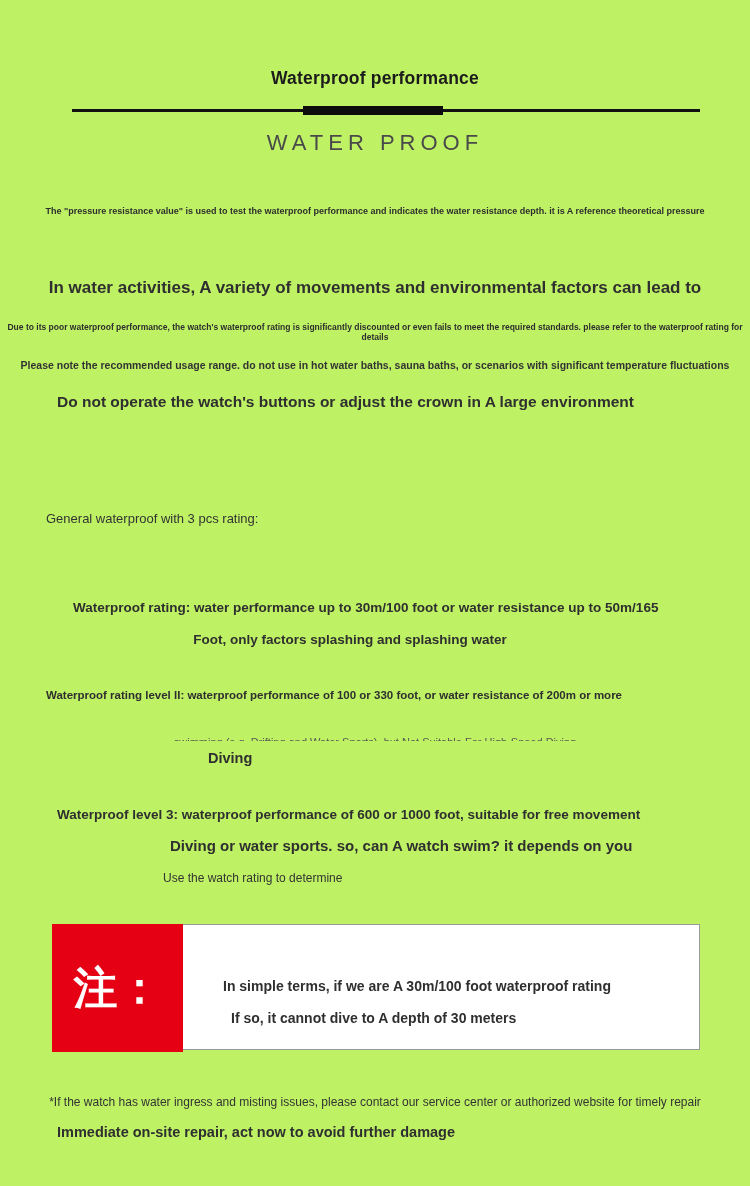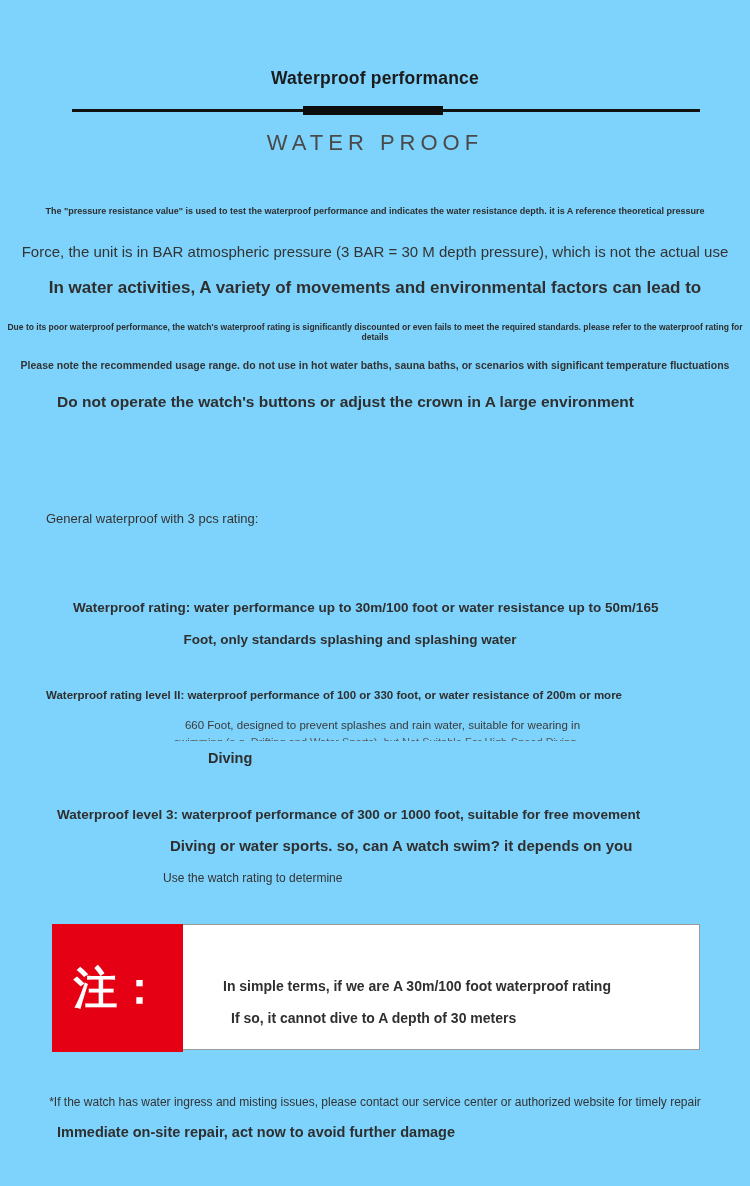"Waterproof performance" .page { background: #7dd3fc -> #bef264 }
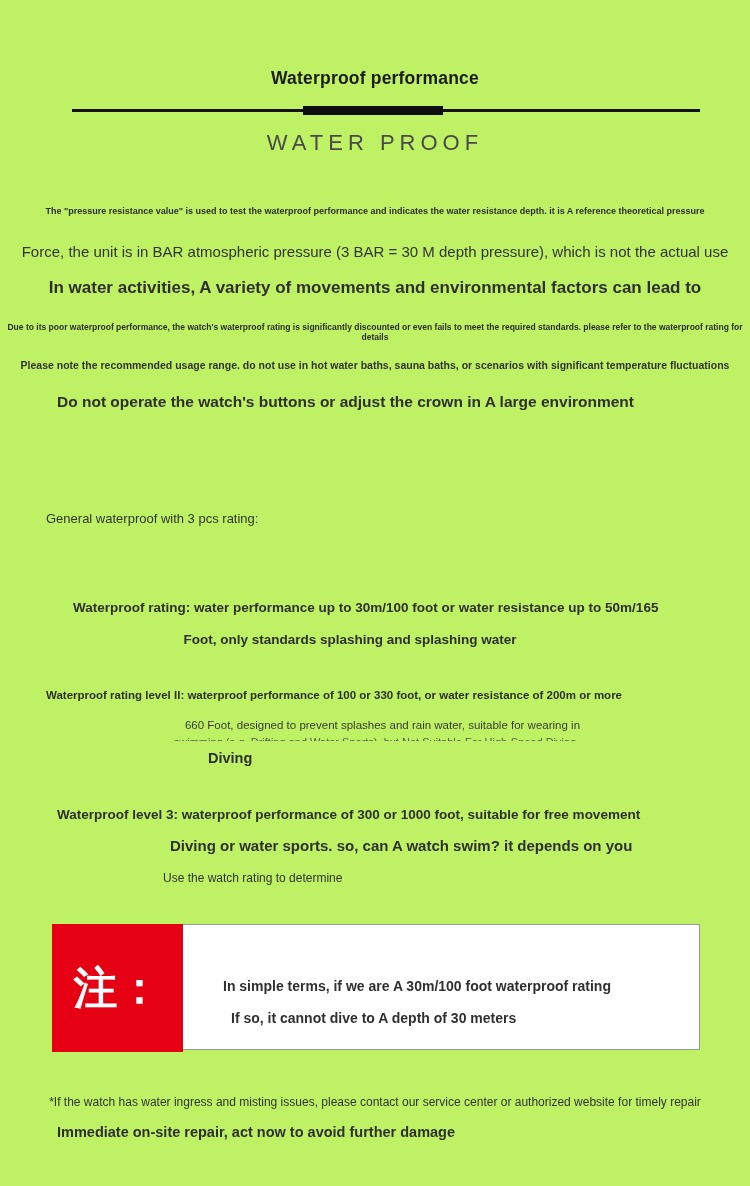"Force, the unit is in" div.abs { html: <div>Force, the unit is in BAR atmospheric pressure (3 BAR = 30 M depth pressure), which is not the actual use</div> -> none }
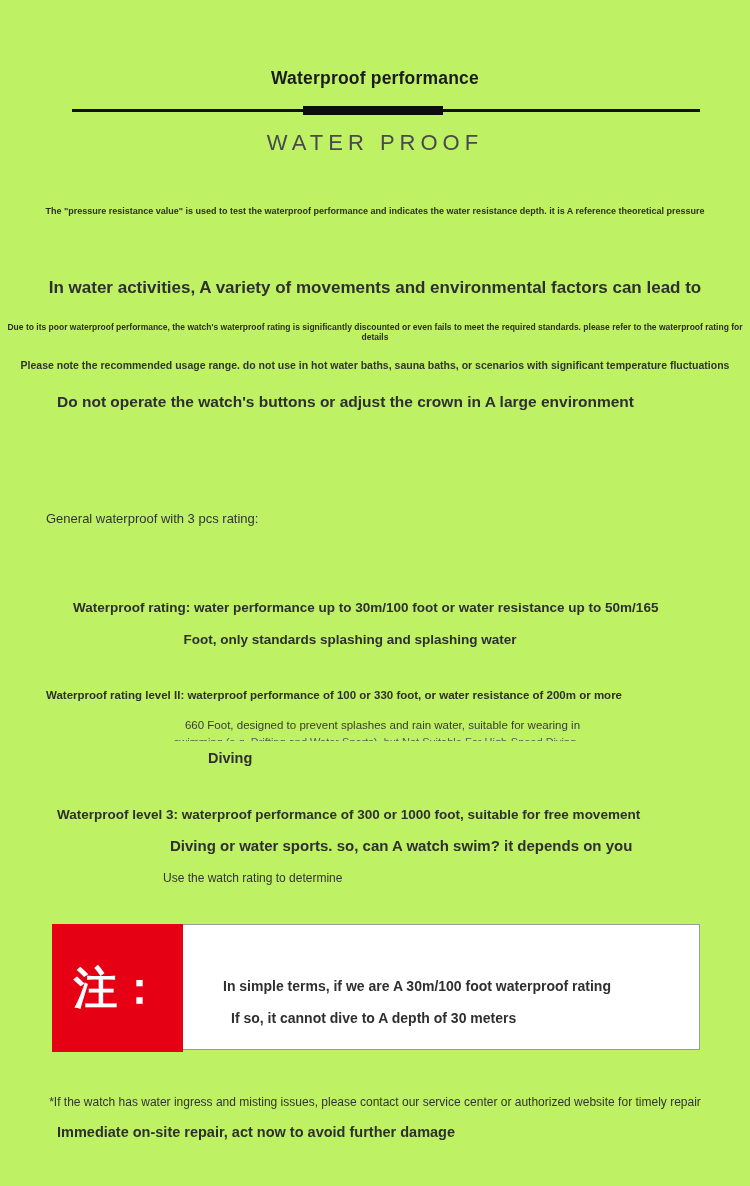"Foot, only standards splashing and" div.abs { text: standards -> factors }
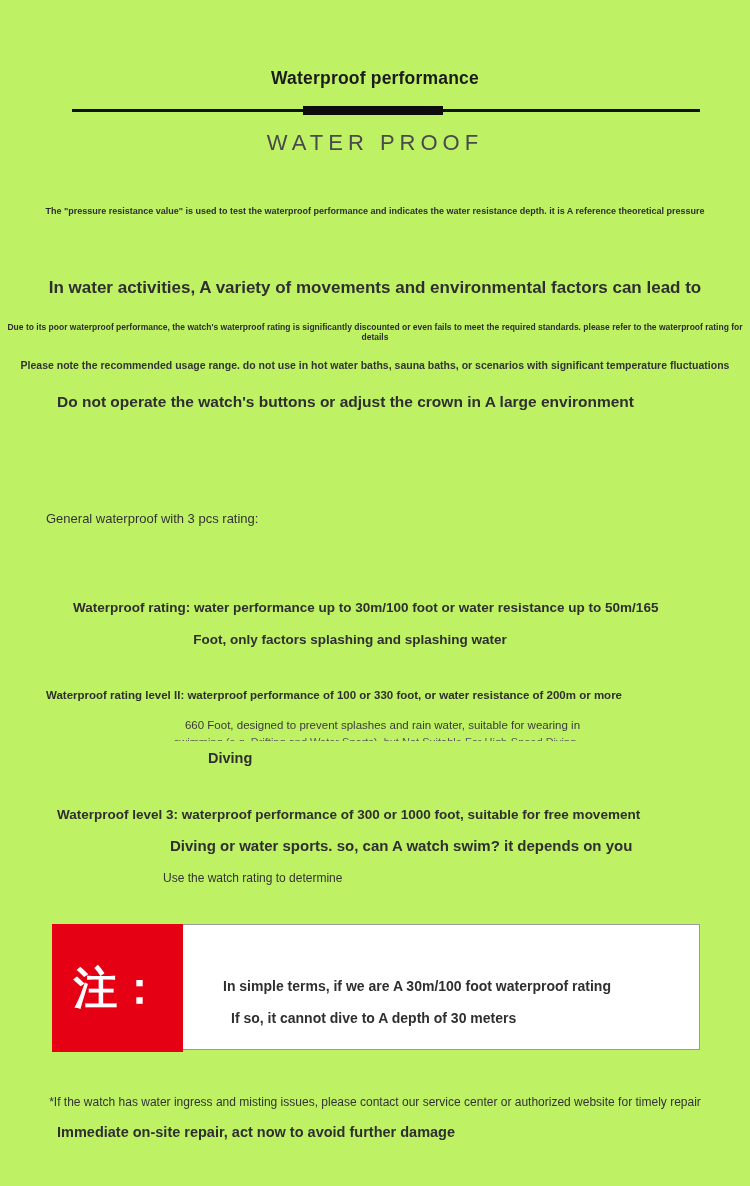"660 Foot, designed to prevent" div.abs { html: <div>660 Foot, designed to prevent splashes and rain water, suitable for wearing in</div> -> none }
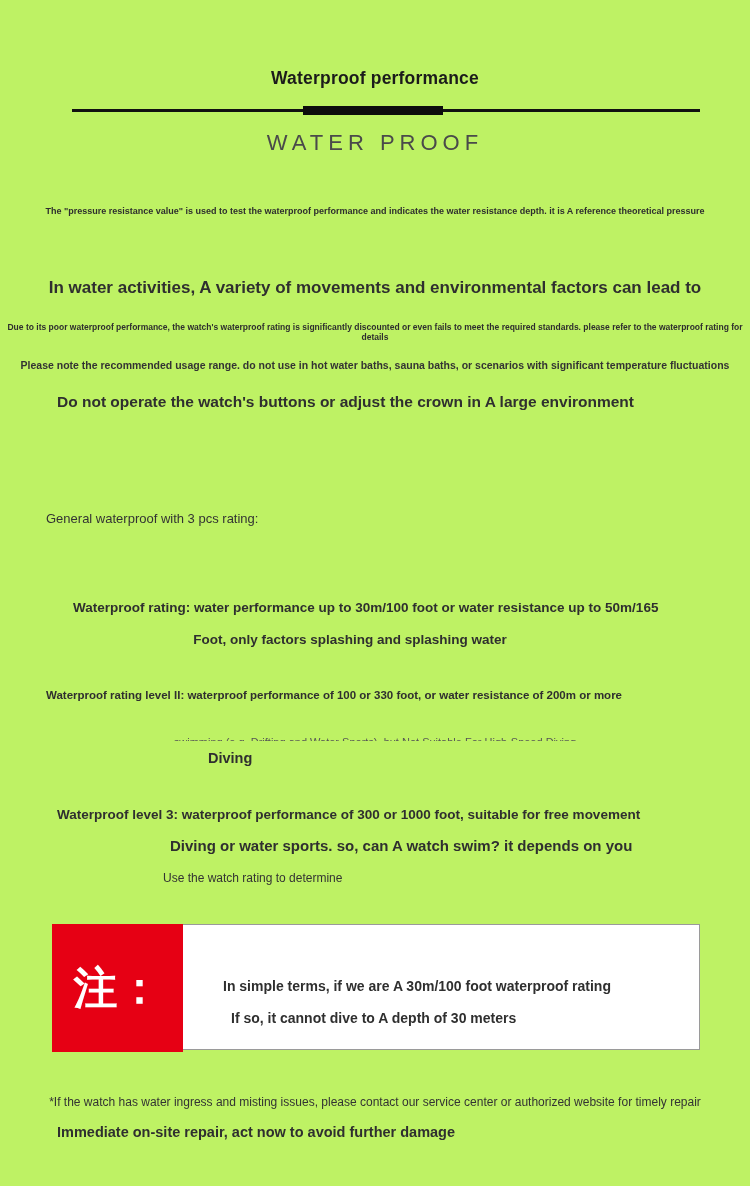"Waterproof level 3: waterproof" div.abs { text: 300 -> 600 }
